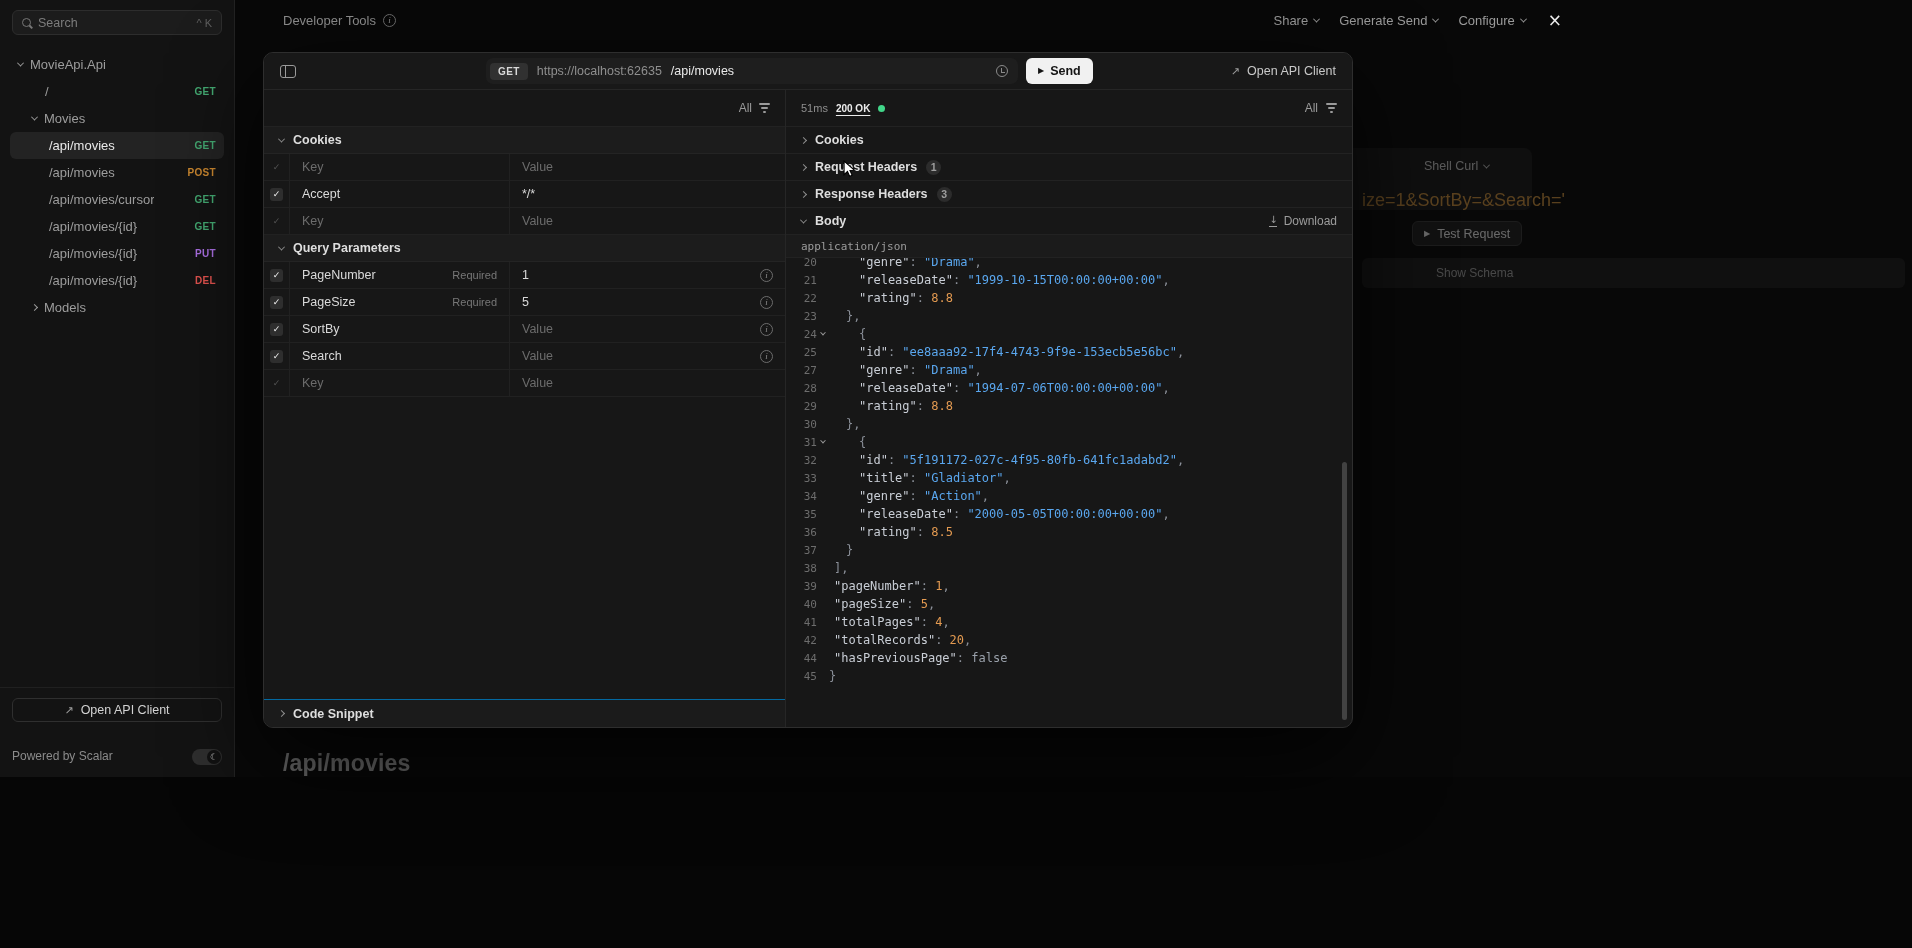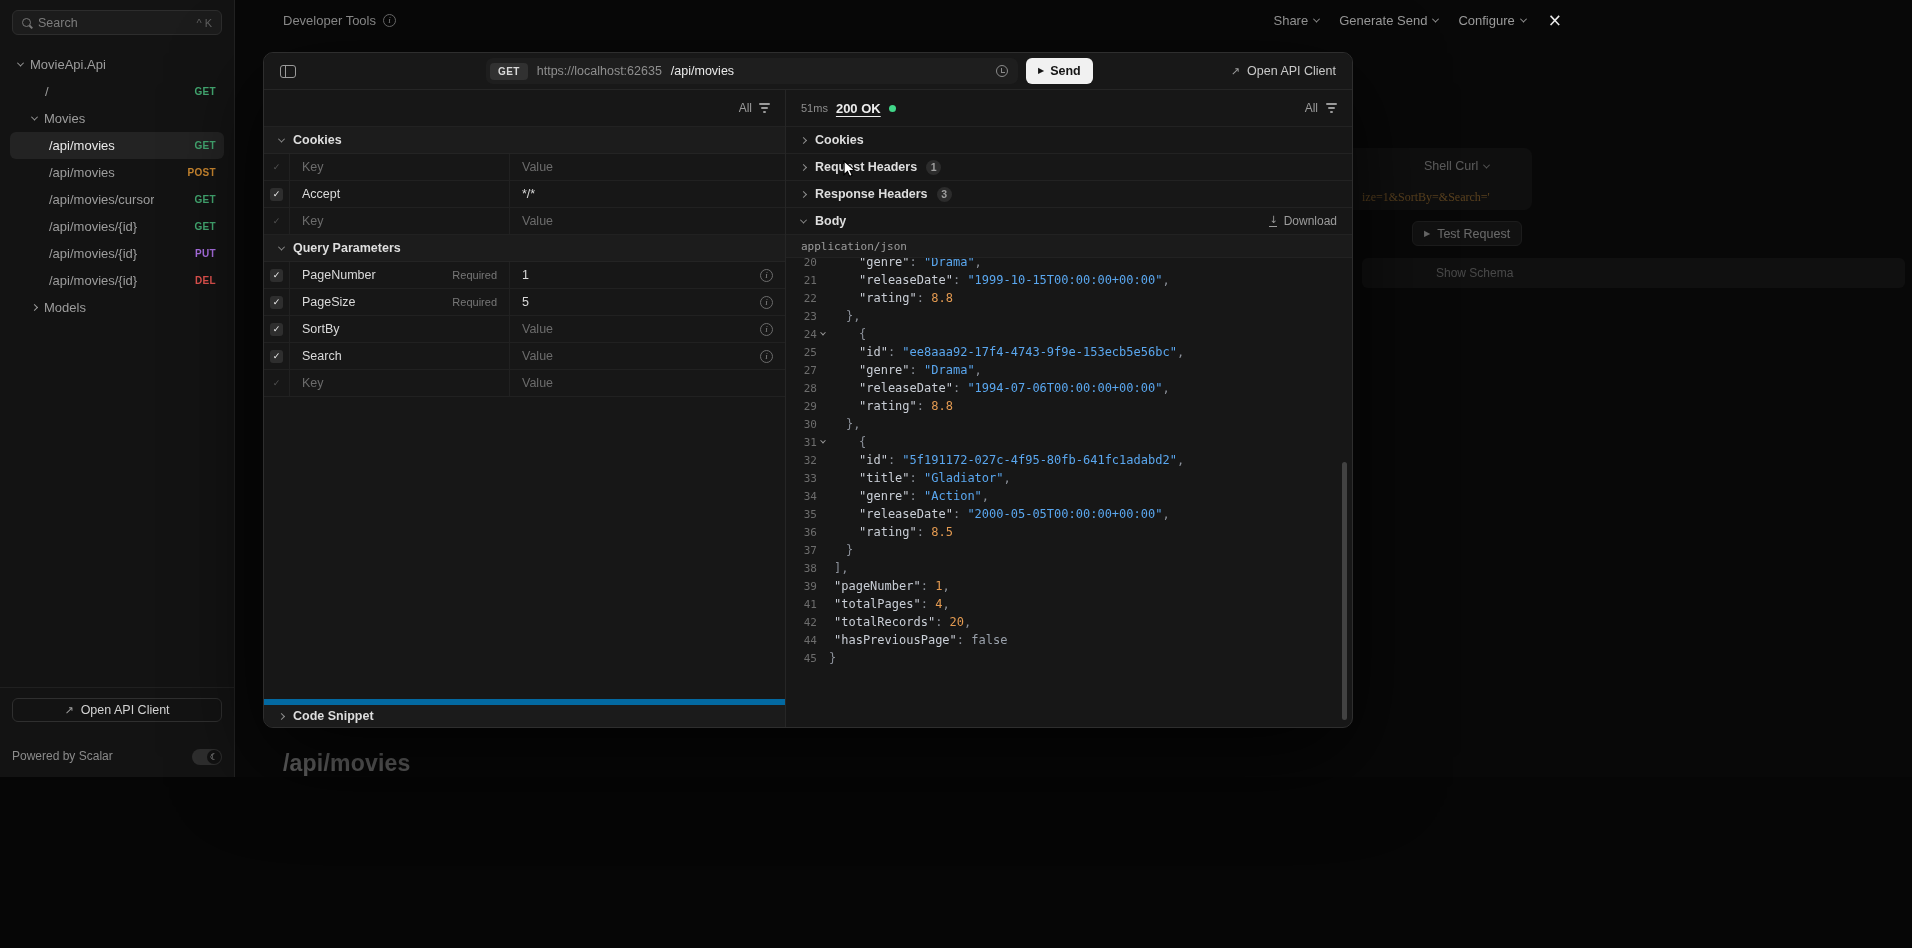"200 OK" .st { font-size: 13px -> 10px }
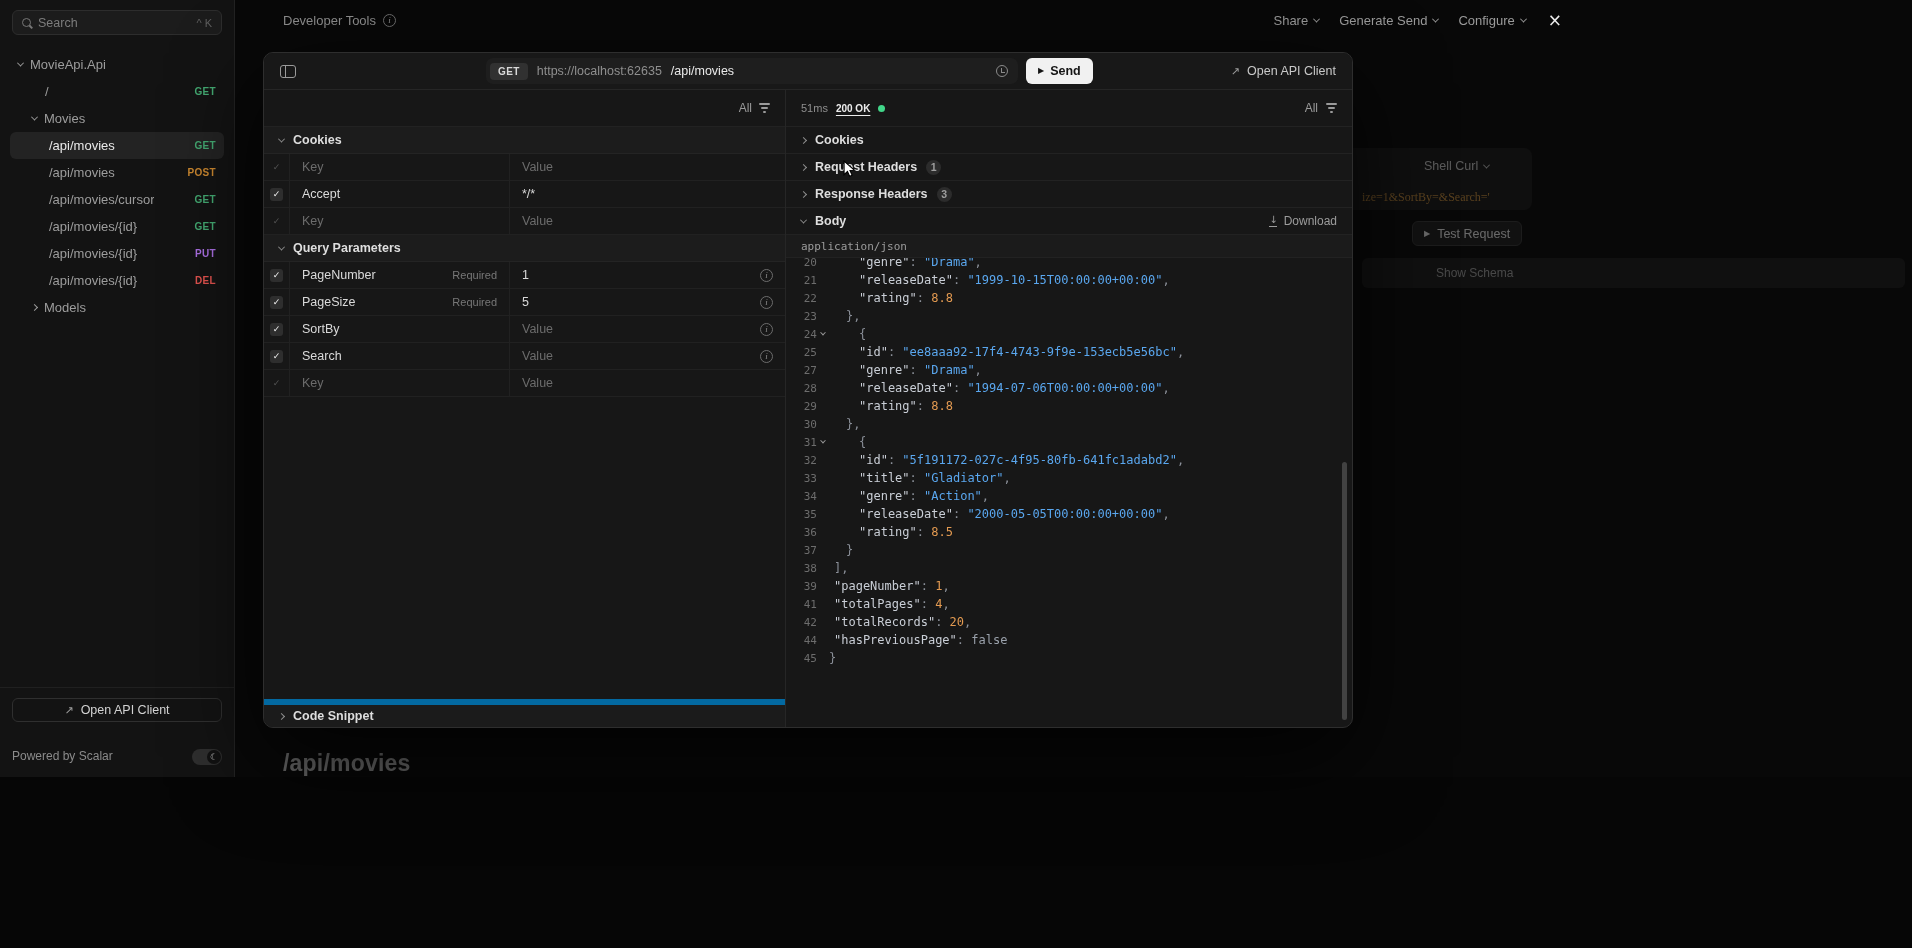"ize=1&SortBy=&Search='" .bg-code { font-family: Liberation Serif, serif -> Liberation Sans, sans-serif; font-size: 12px -> 18px }
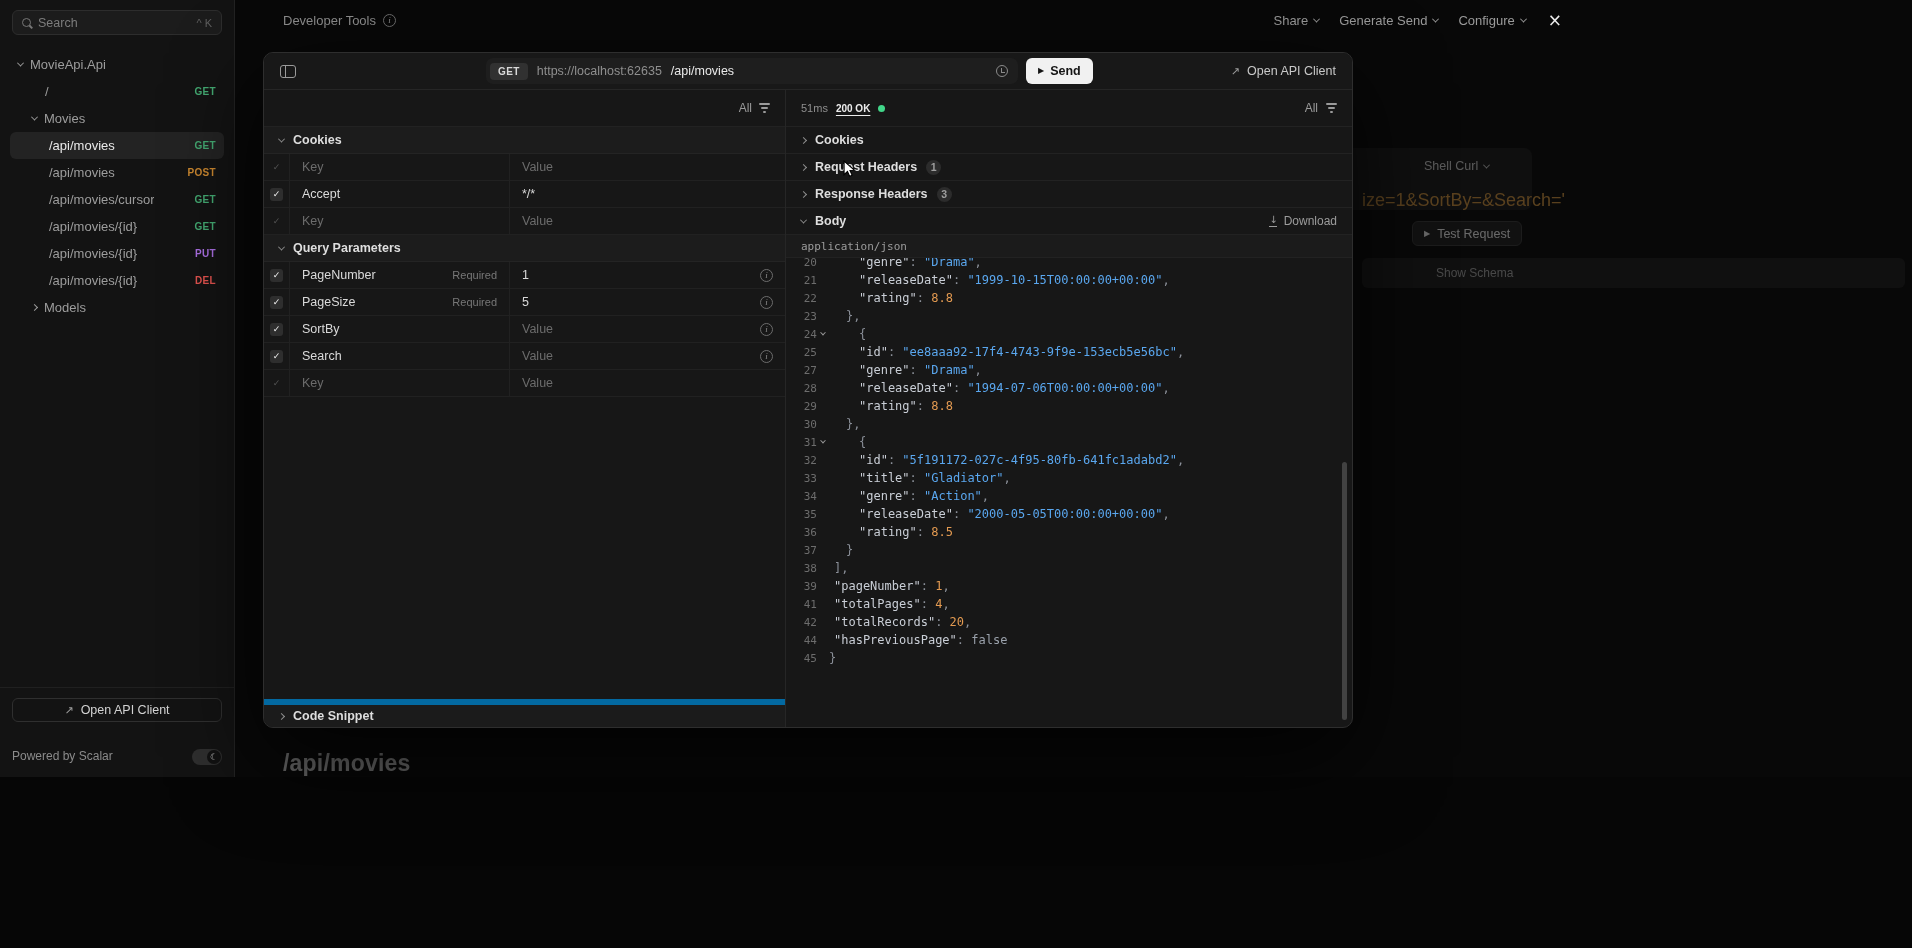"40" div.jline { html: none -> <div><span>40</span><span></span><span><span>"pageSize"</span><span>: </span><span>5</span><span>,</span></span></div> }
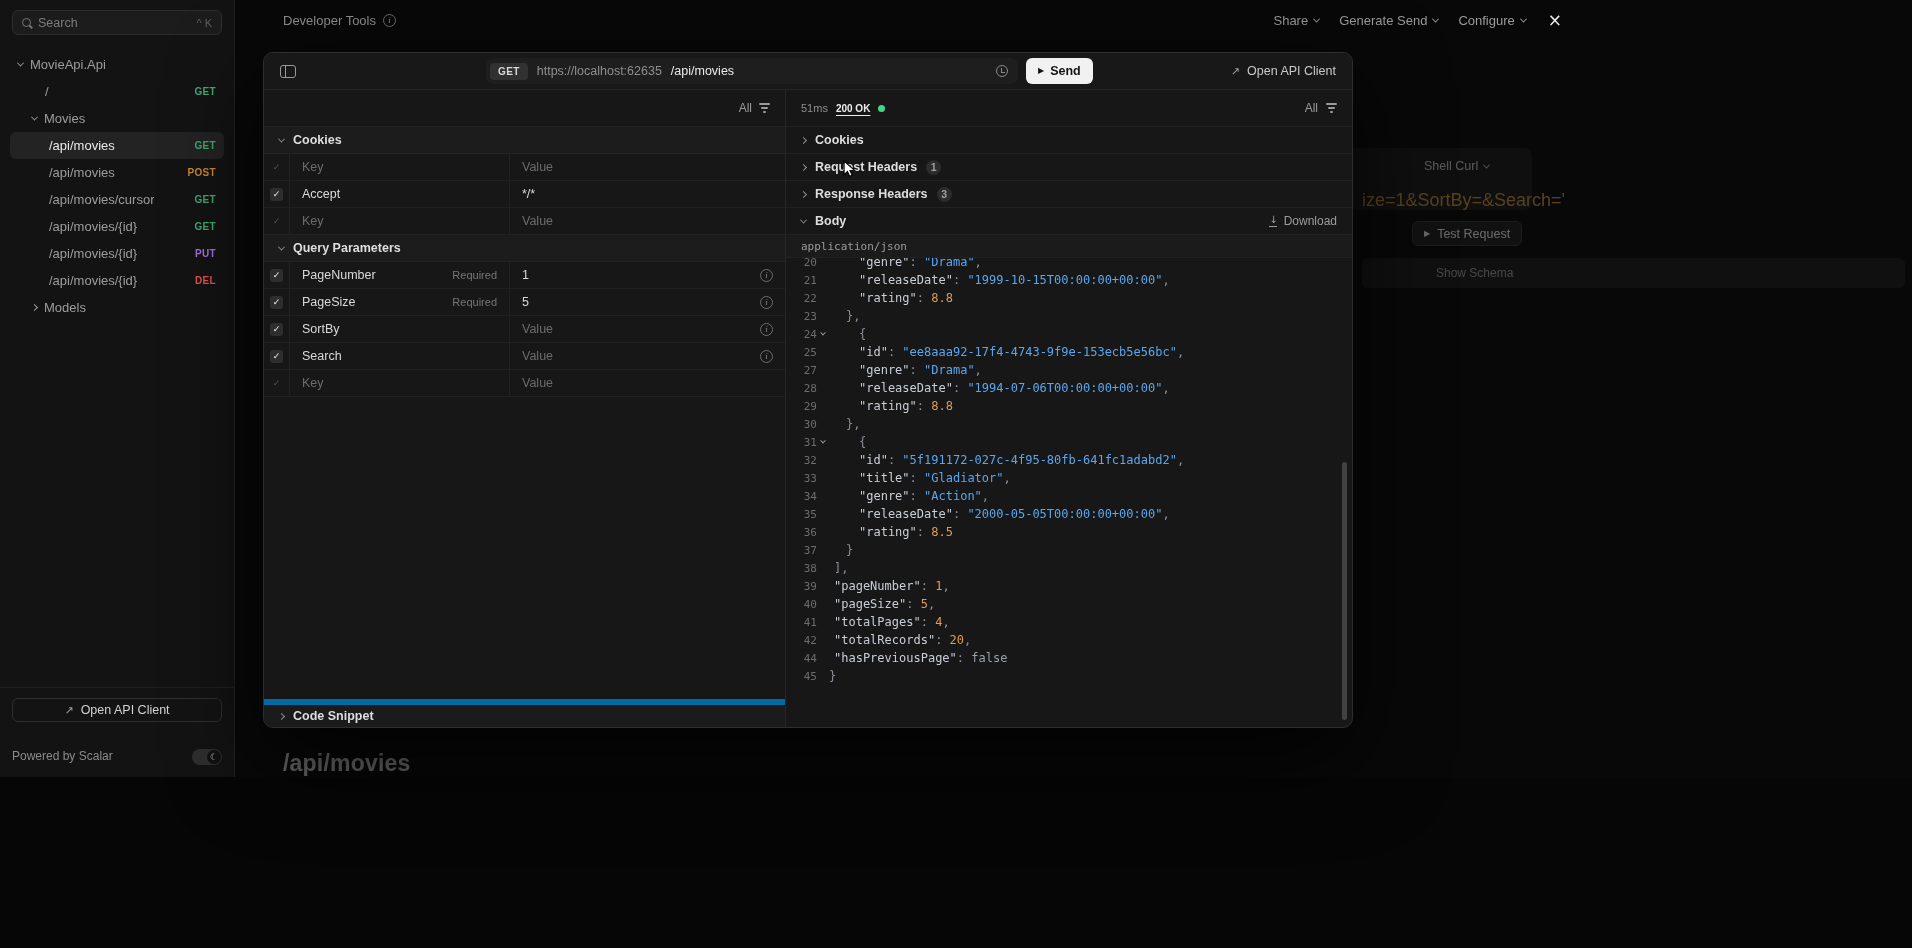"Code Snippet" .sec-head.snip { border-top: 6px solid #0369a1 -> 1px solid #0369a1 }
